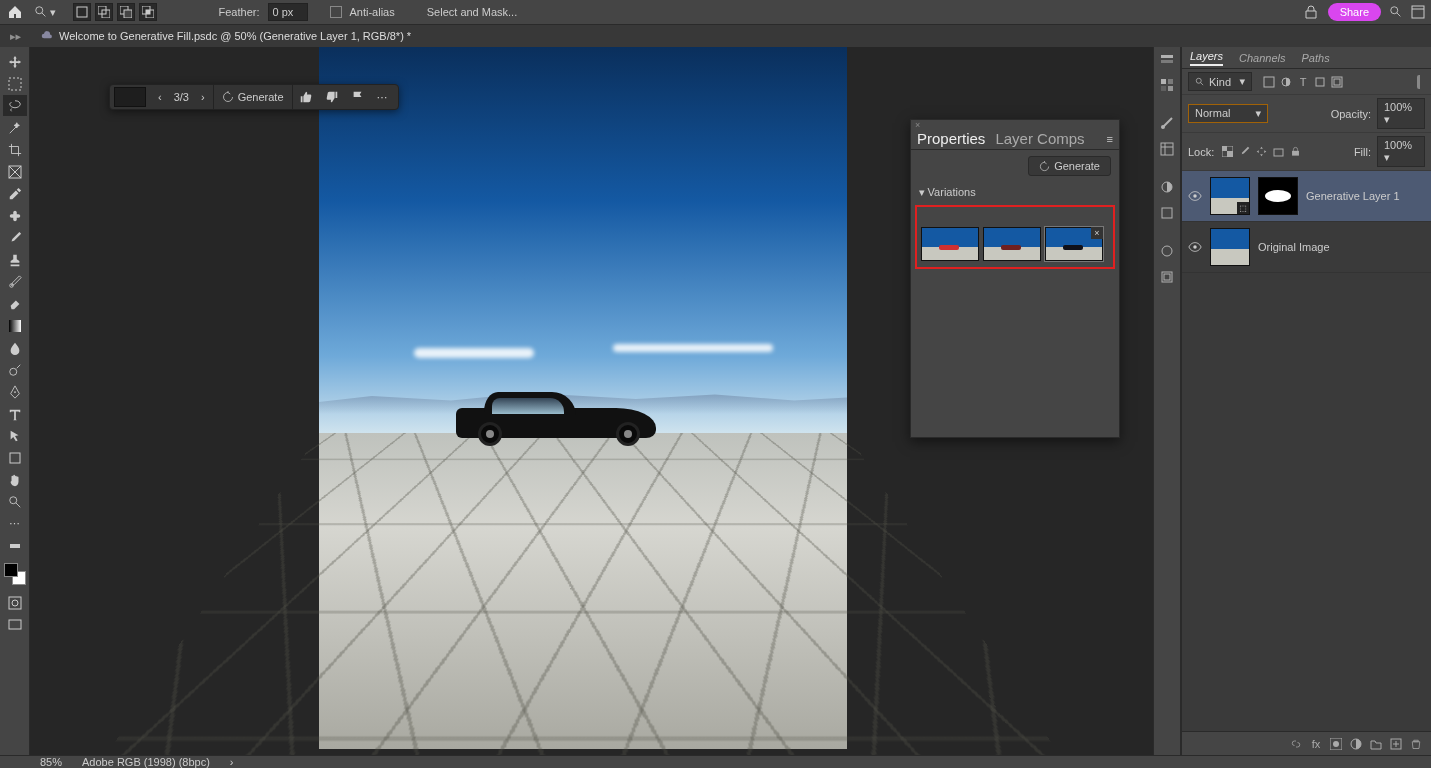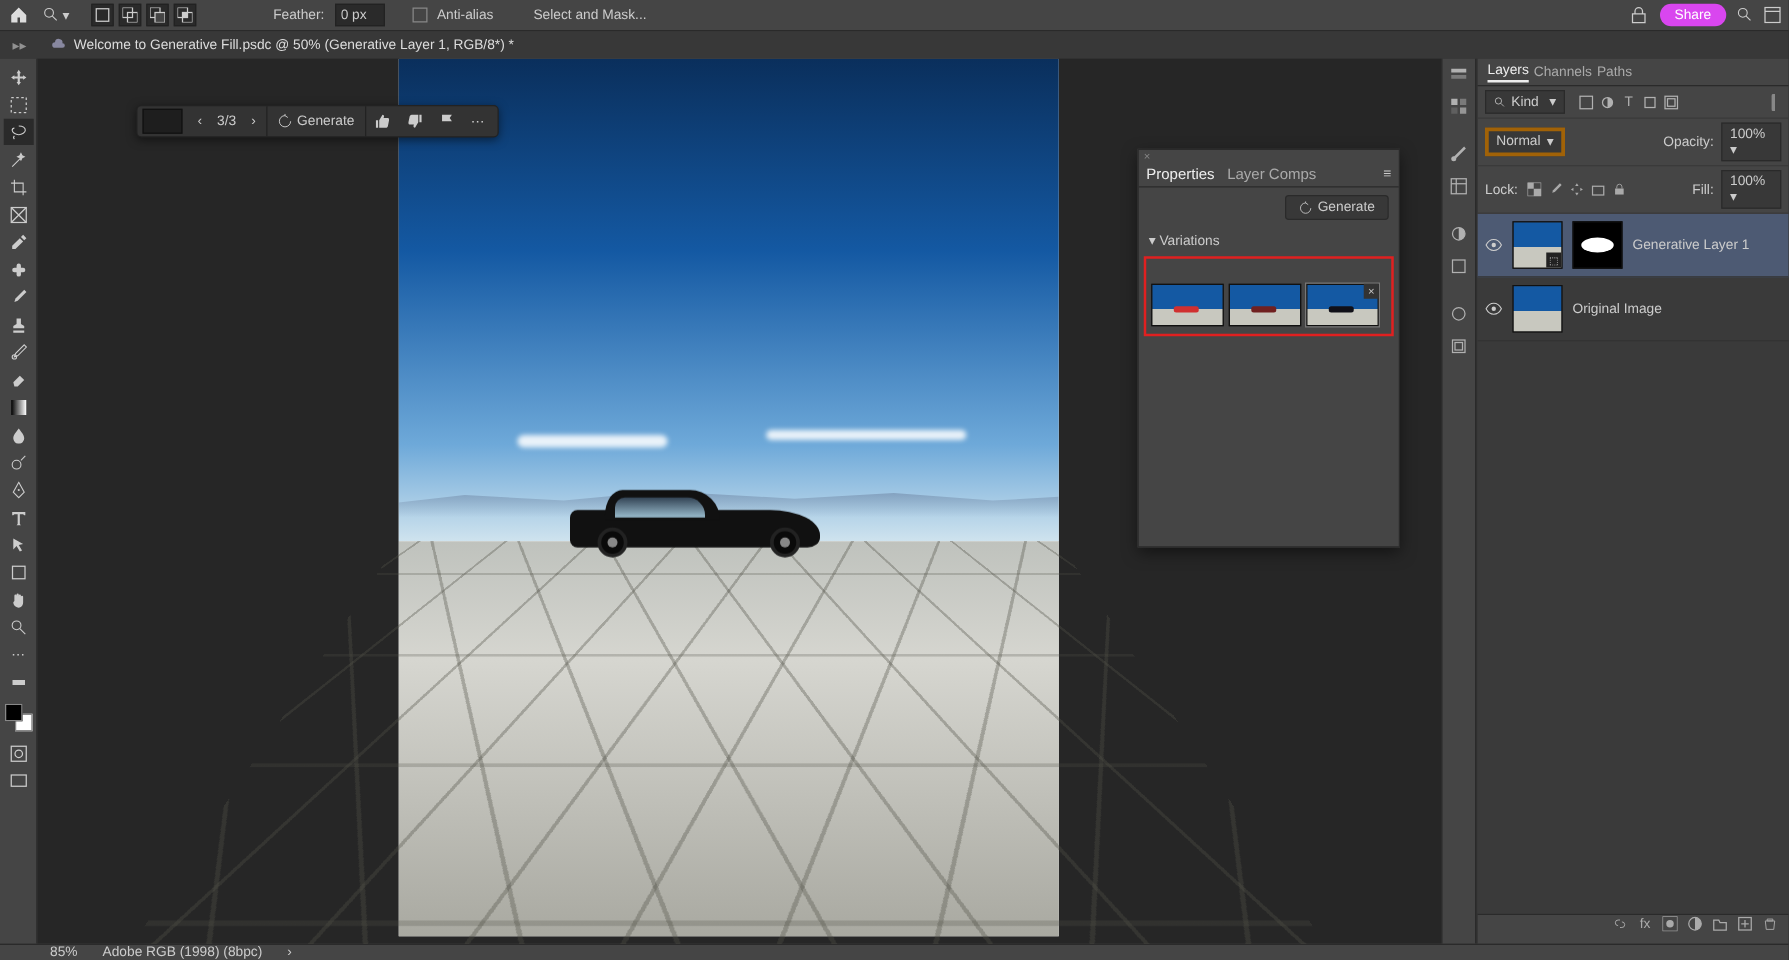"Layers" .rpanel .ptabs { font-style: none -> italic; gap: 4px -> 16px }
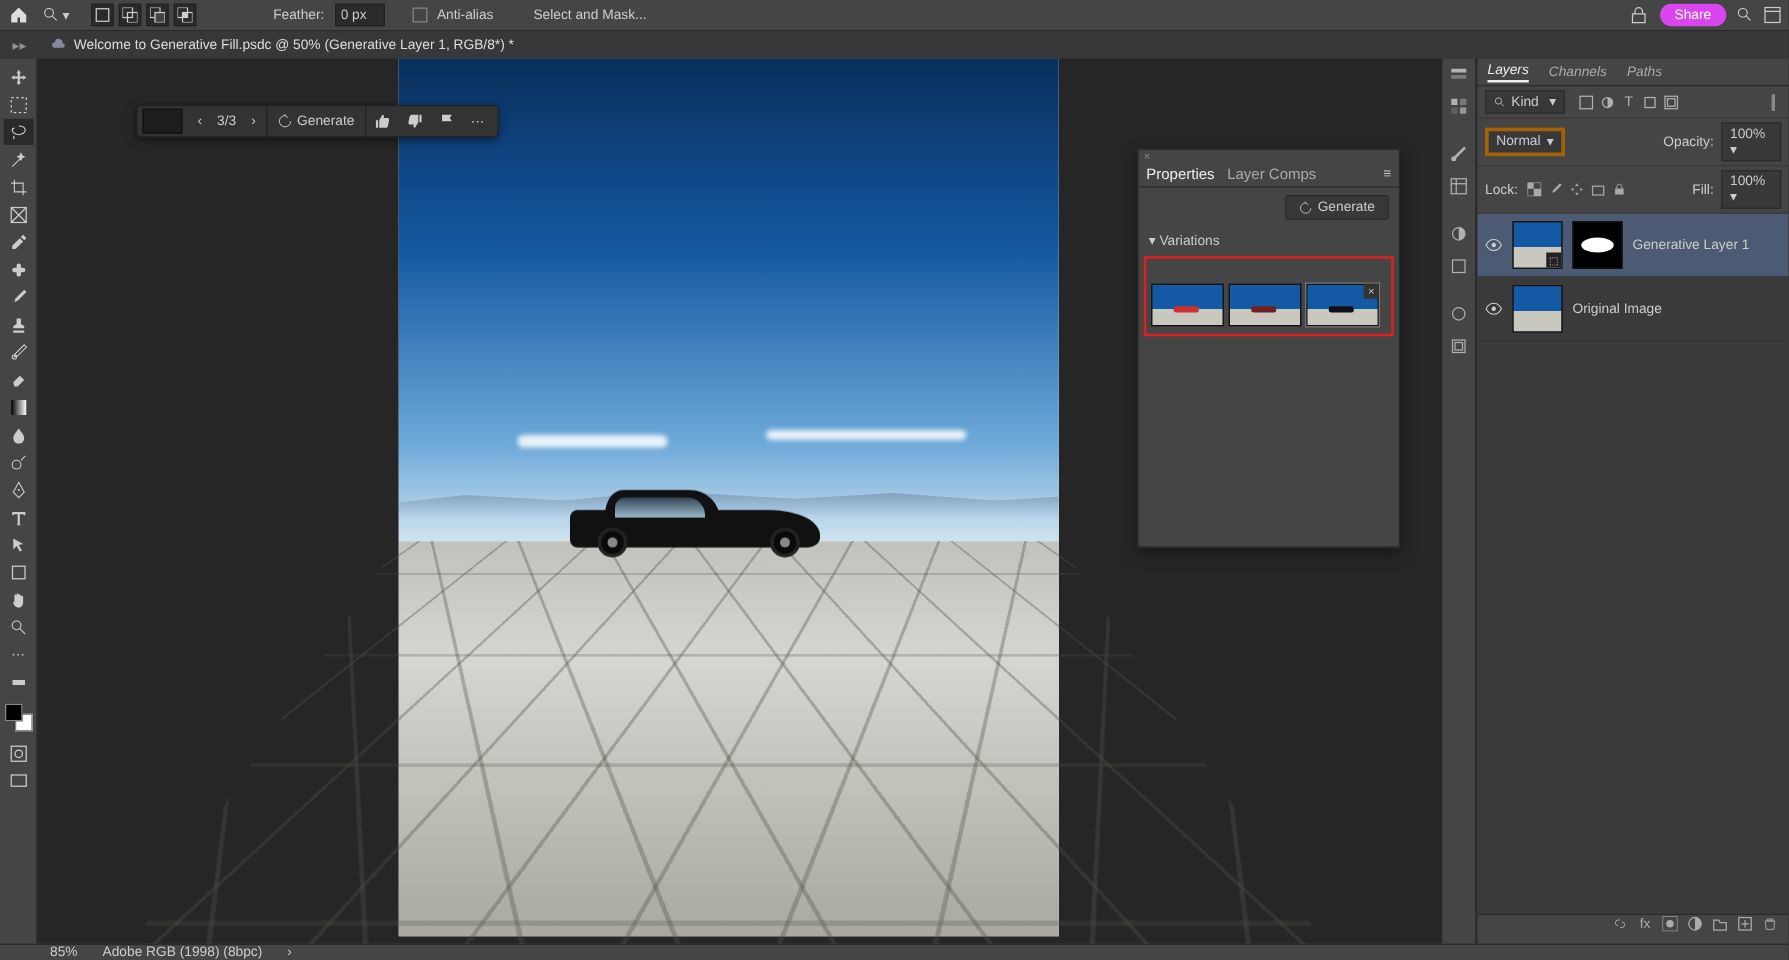"Normal" .rpanel .blend-sel { border: 3px solid #a16207 -> 1px solid #a16207; width: 64px -> 80px }
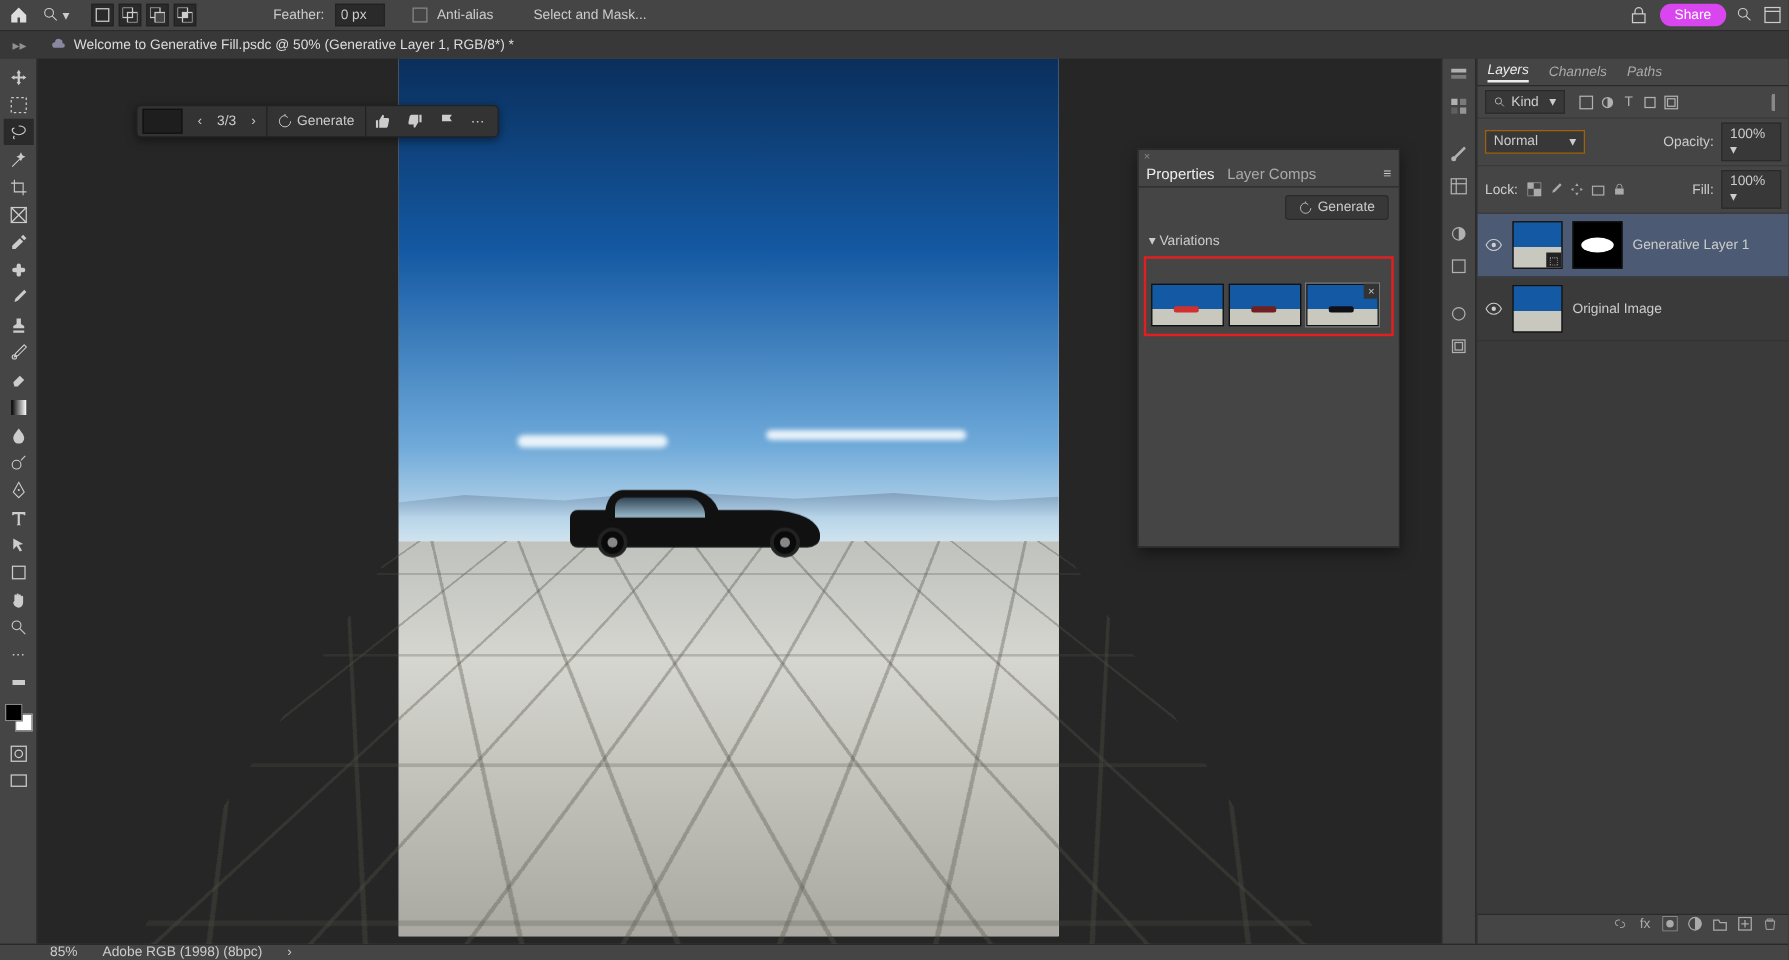"Properties" .prop-panel .tabs .tab { font-size: 12px -> 15px }
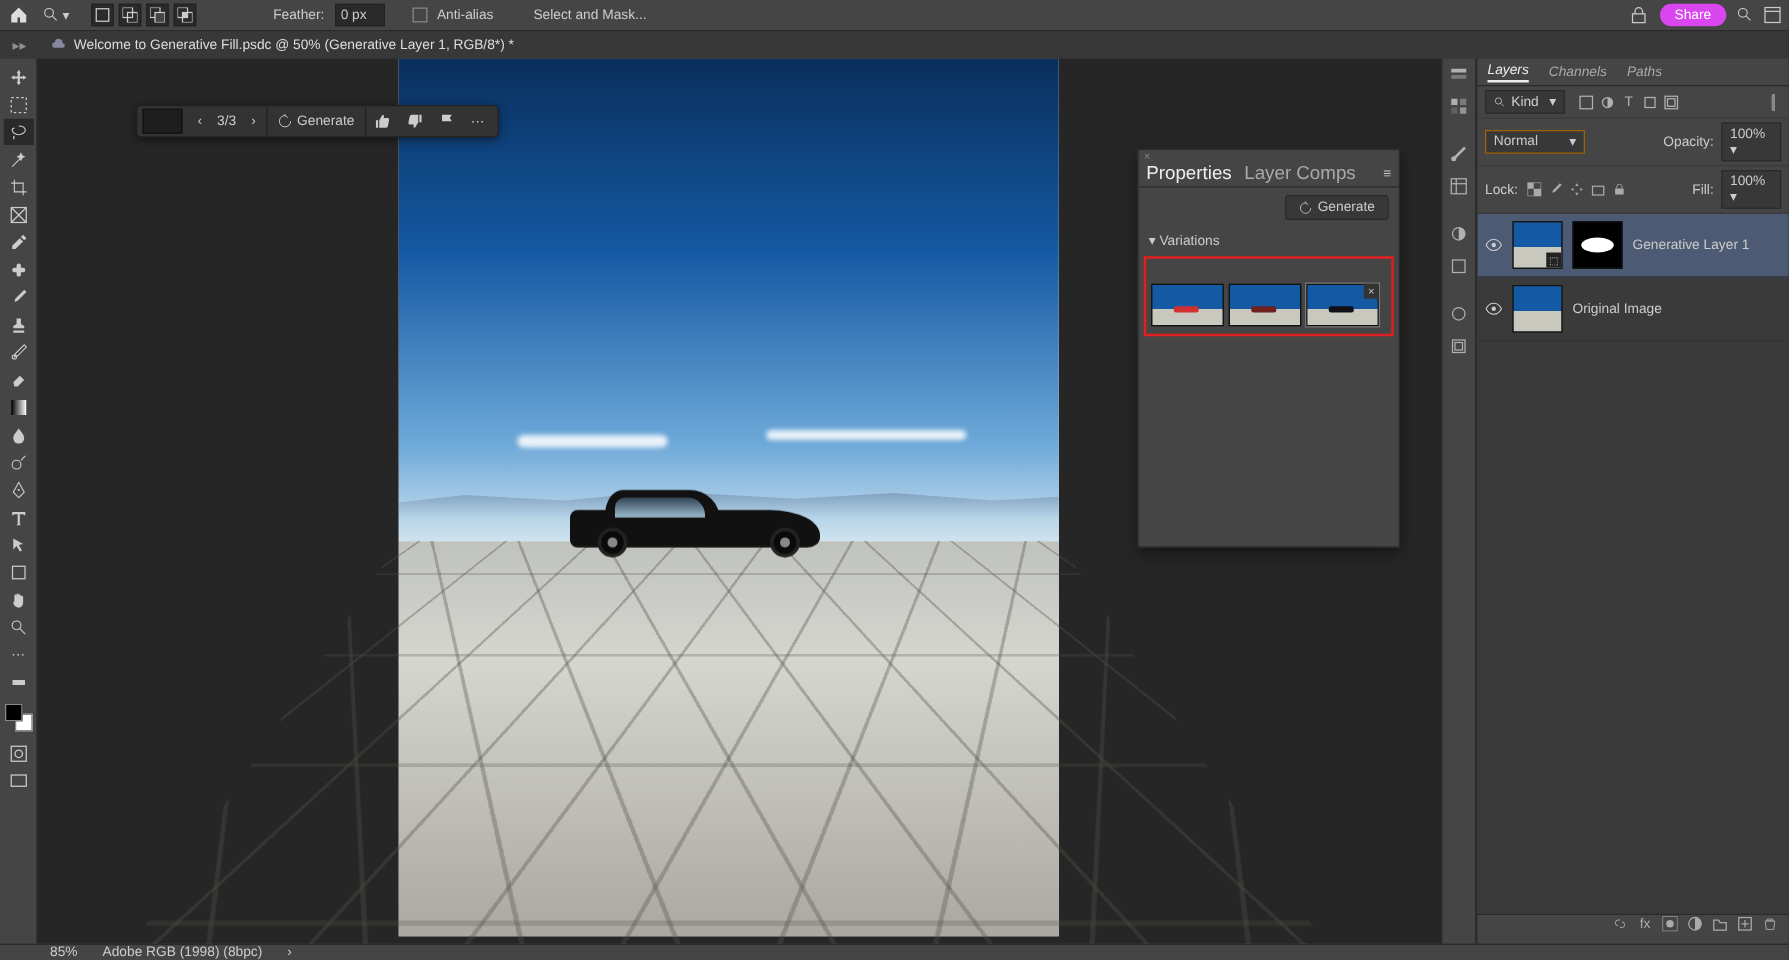"fx" .rpanel .layerfoot { align-items: none -> center }
